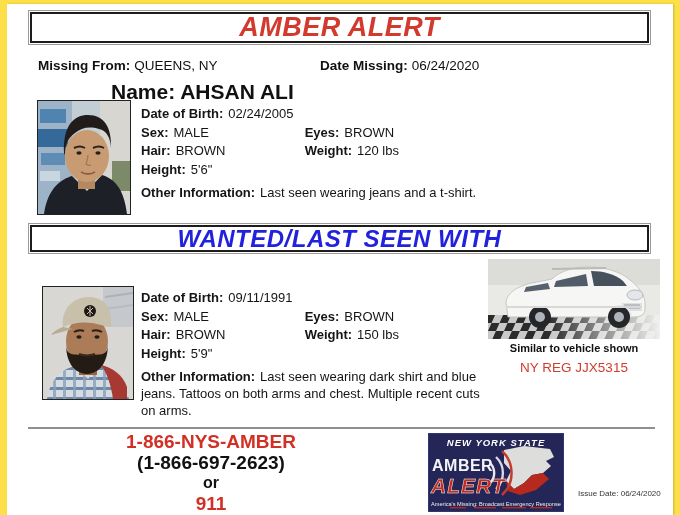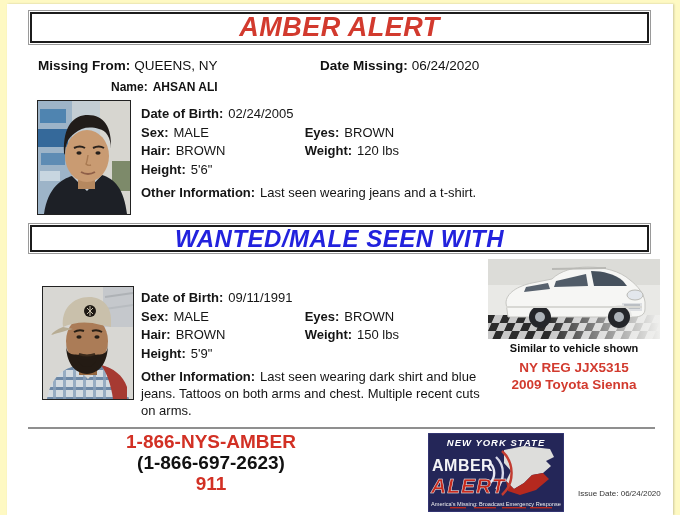"AMBER ALERT" .stage { background: #fef9c3 -> #fde047 }
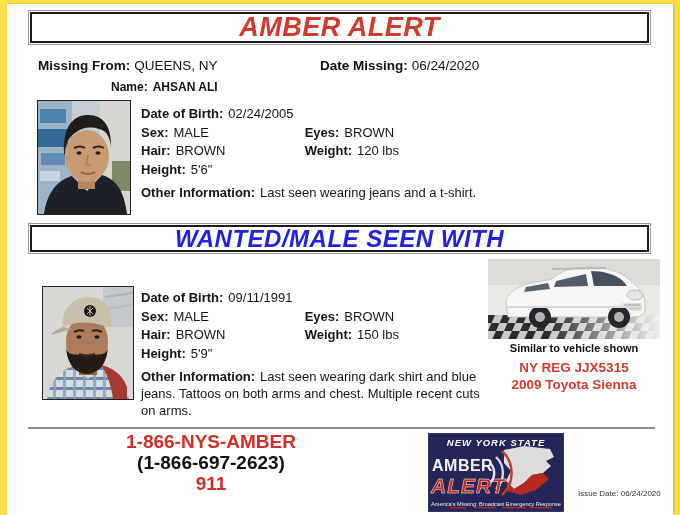"Name: AHSAN ALI" .name-line { font-size: 12px -> 21px }
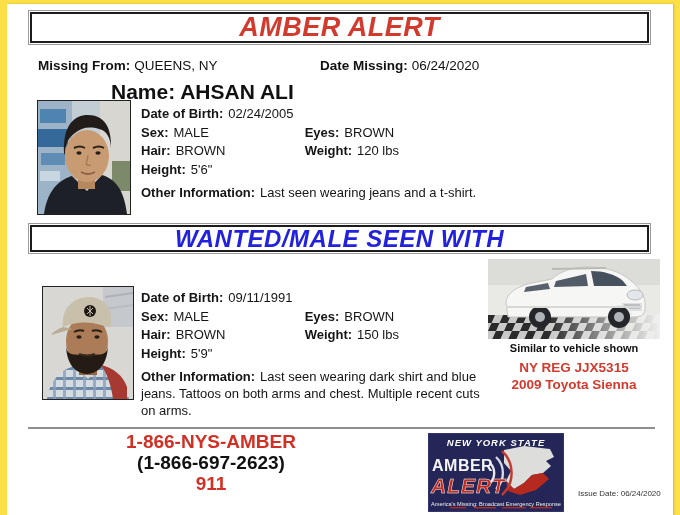"WANTED/MALE SEEN WITH" span.banner-title { text: WANTED/MALE -> WANTED/LAST }
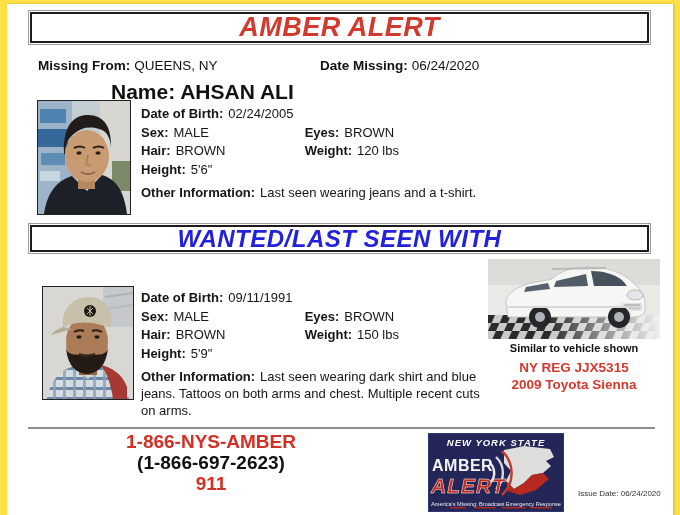"NY REG JJX5315" .van-red { font-weight: bold -> normal }
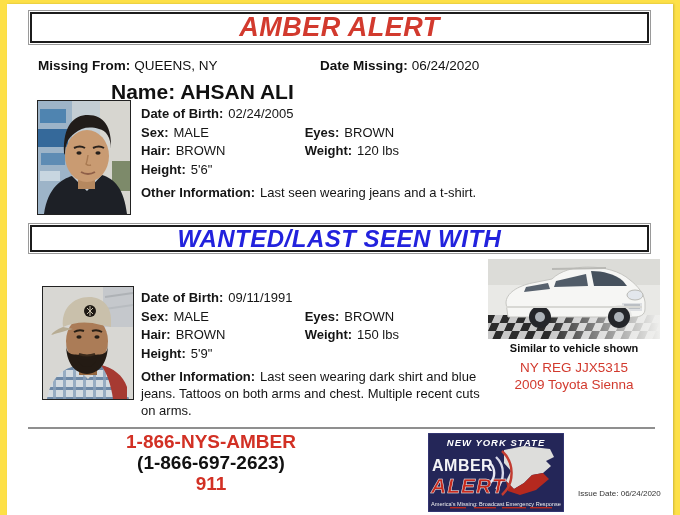"2009 Toyota Sienna" div { html: <div>2009 Toyota Sienna</div> -> none }
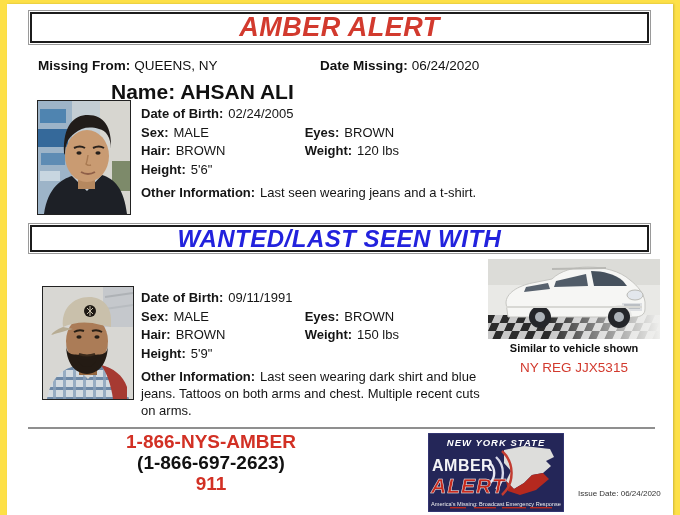"or" div.phone-or { html: none -> <div>or</div> }
